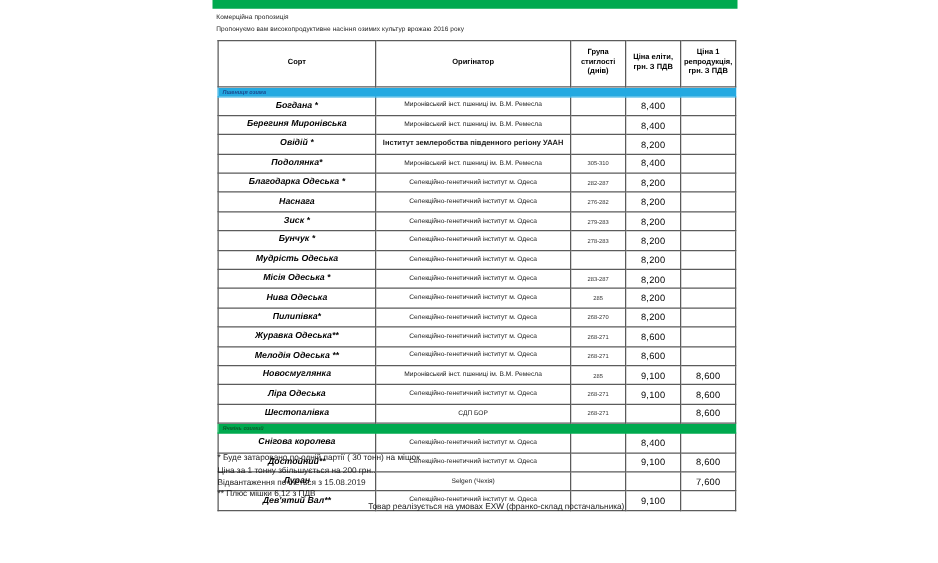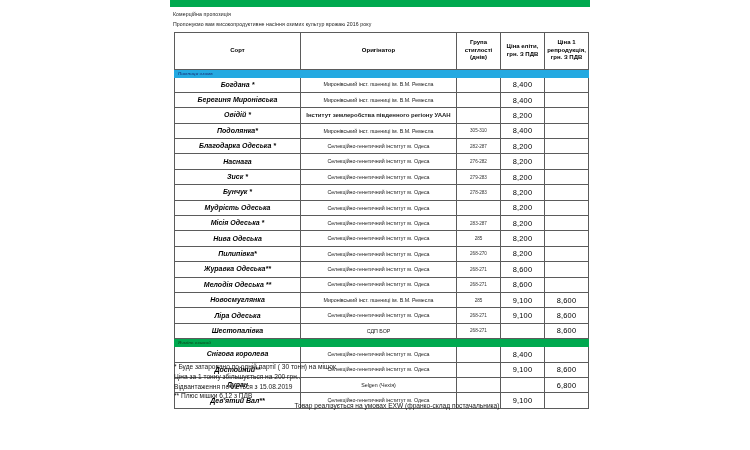"6,800" td.price-cell { text: 6,800 -> 7,600 }
